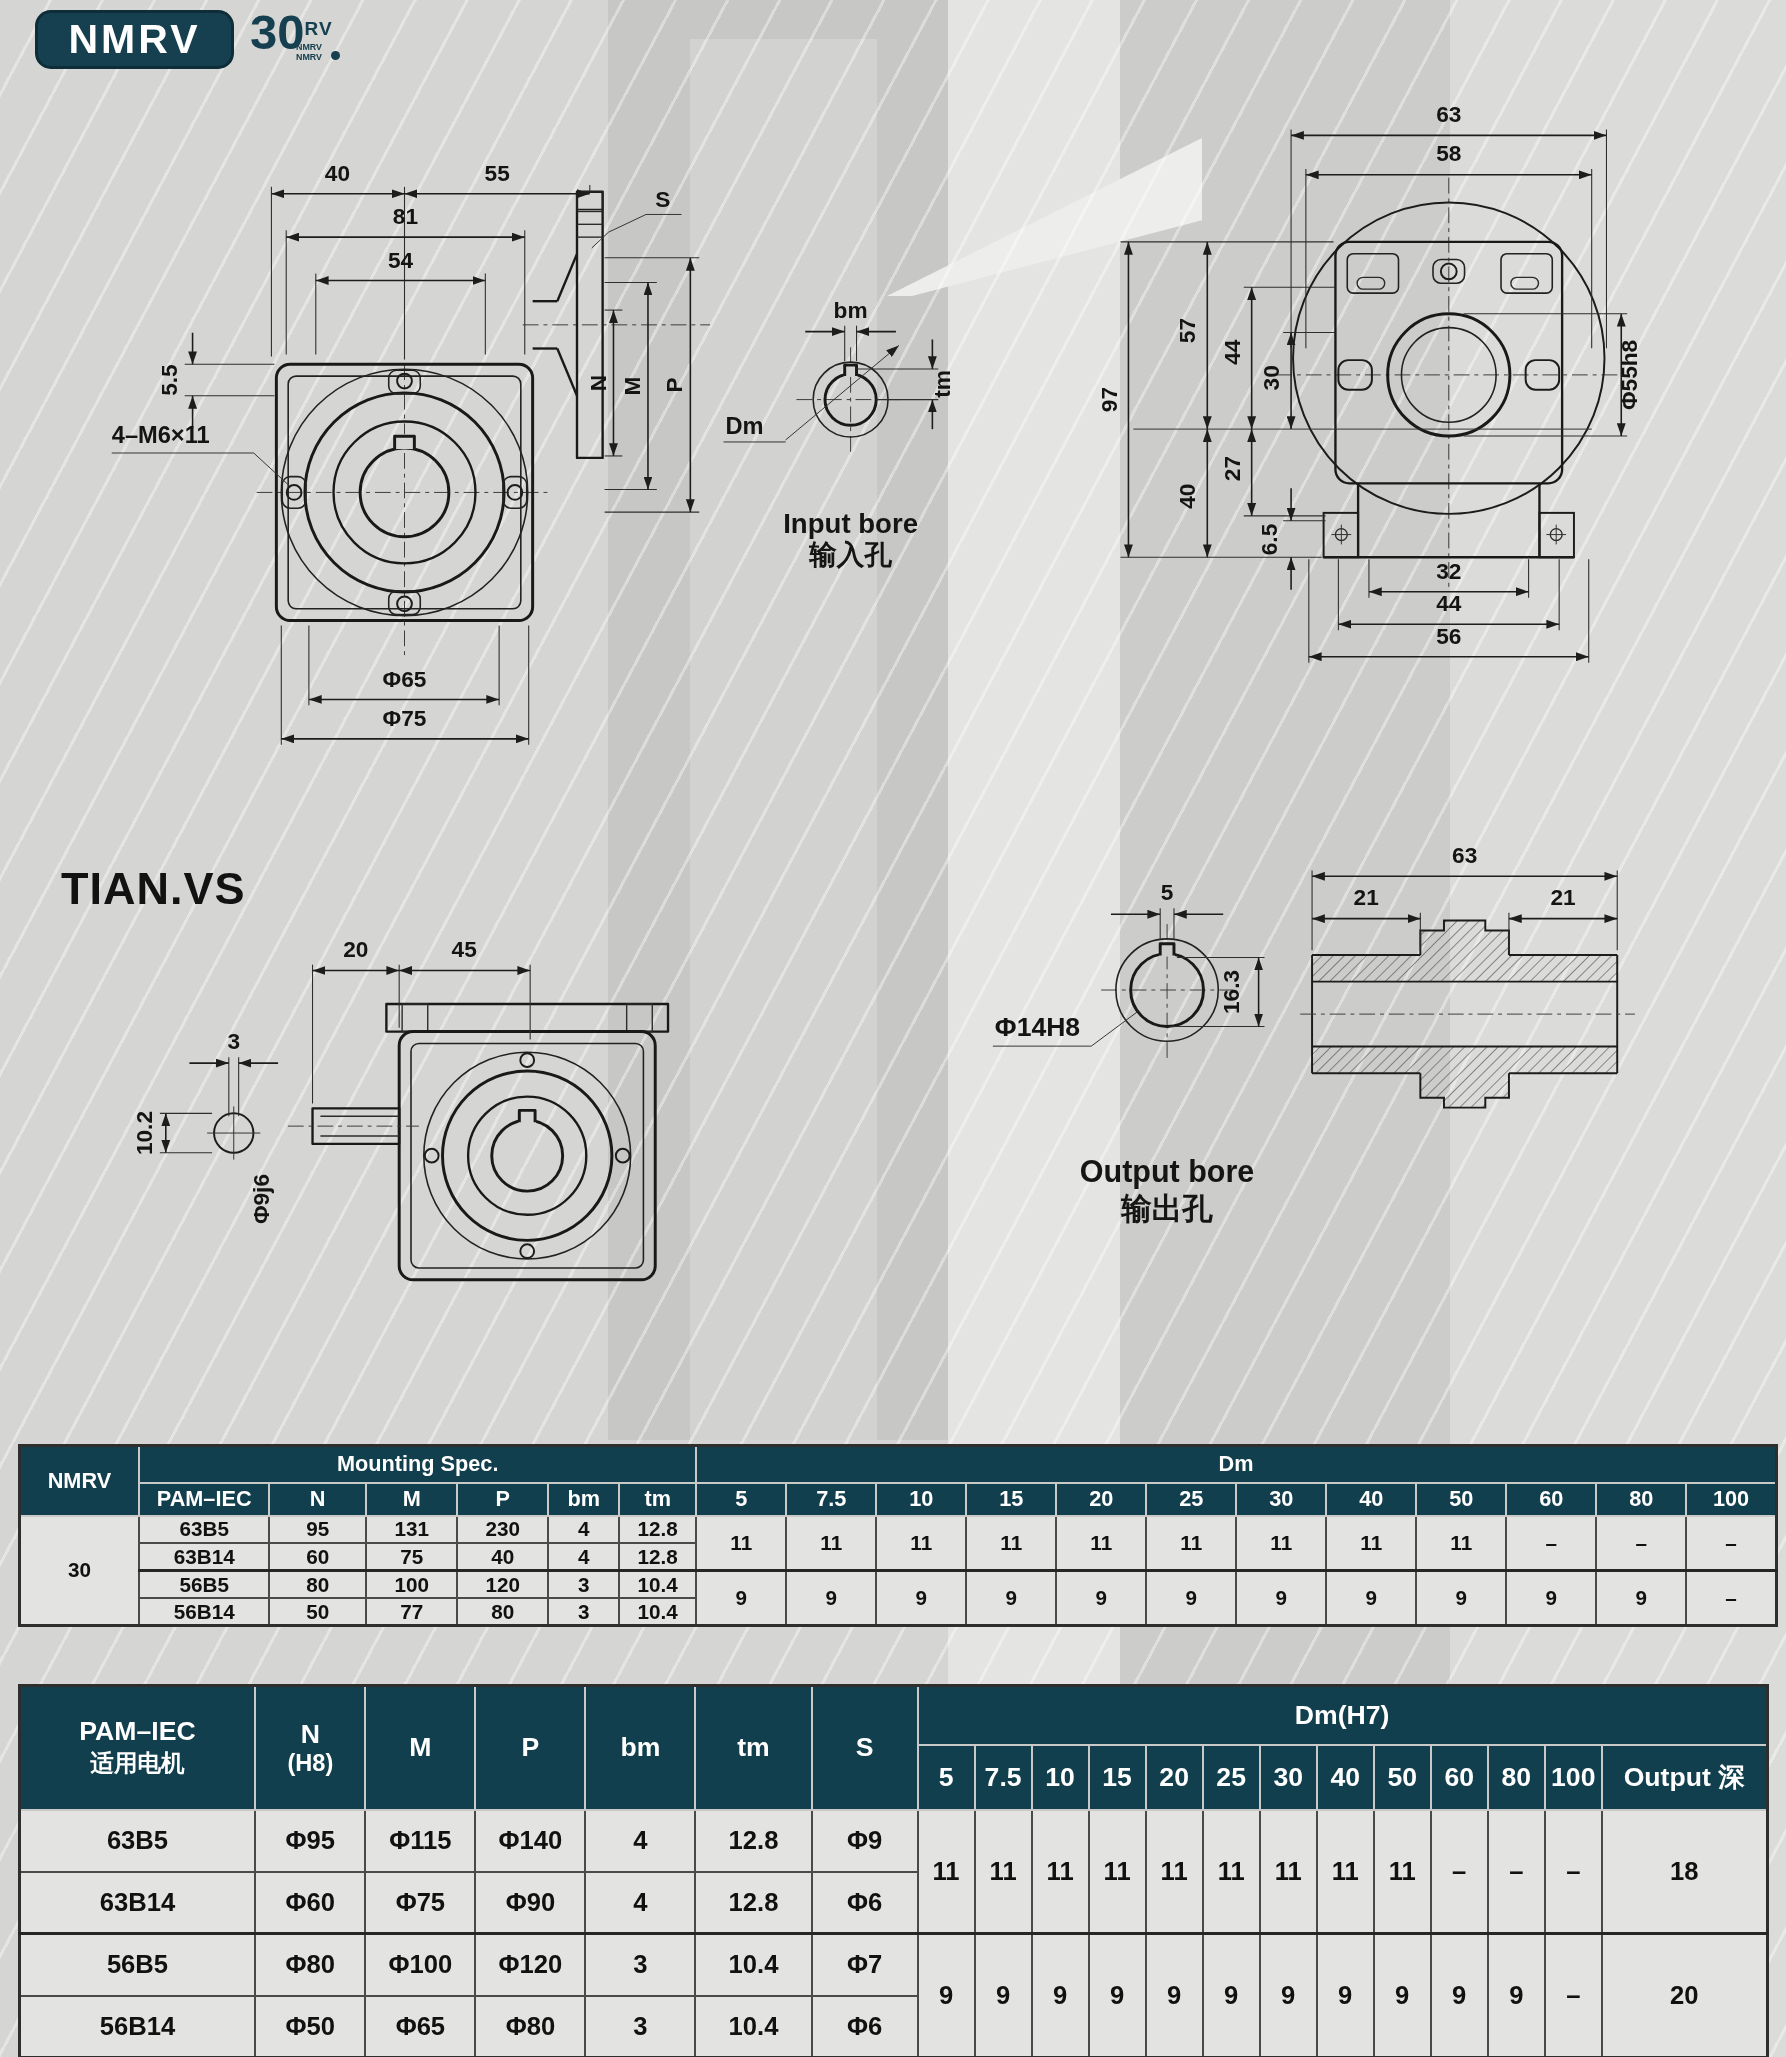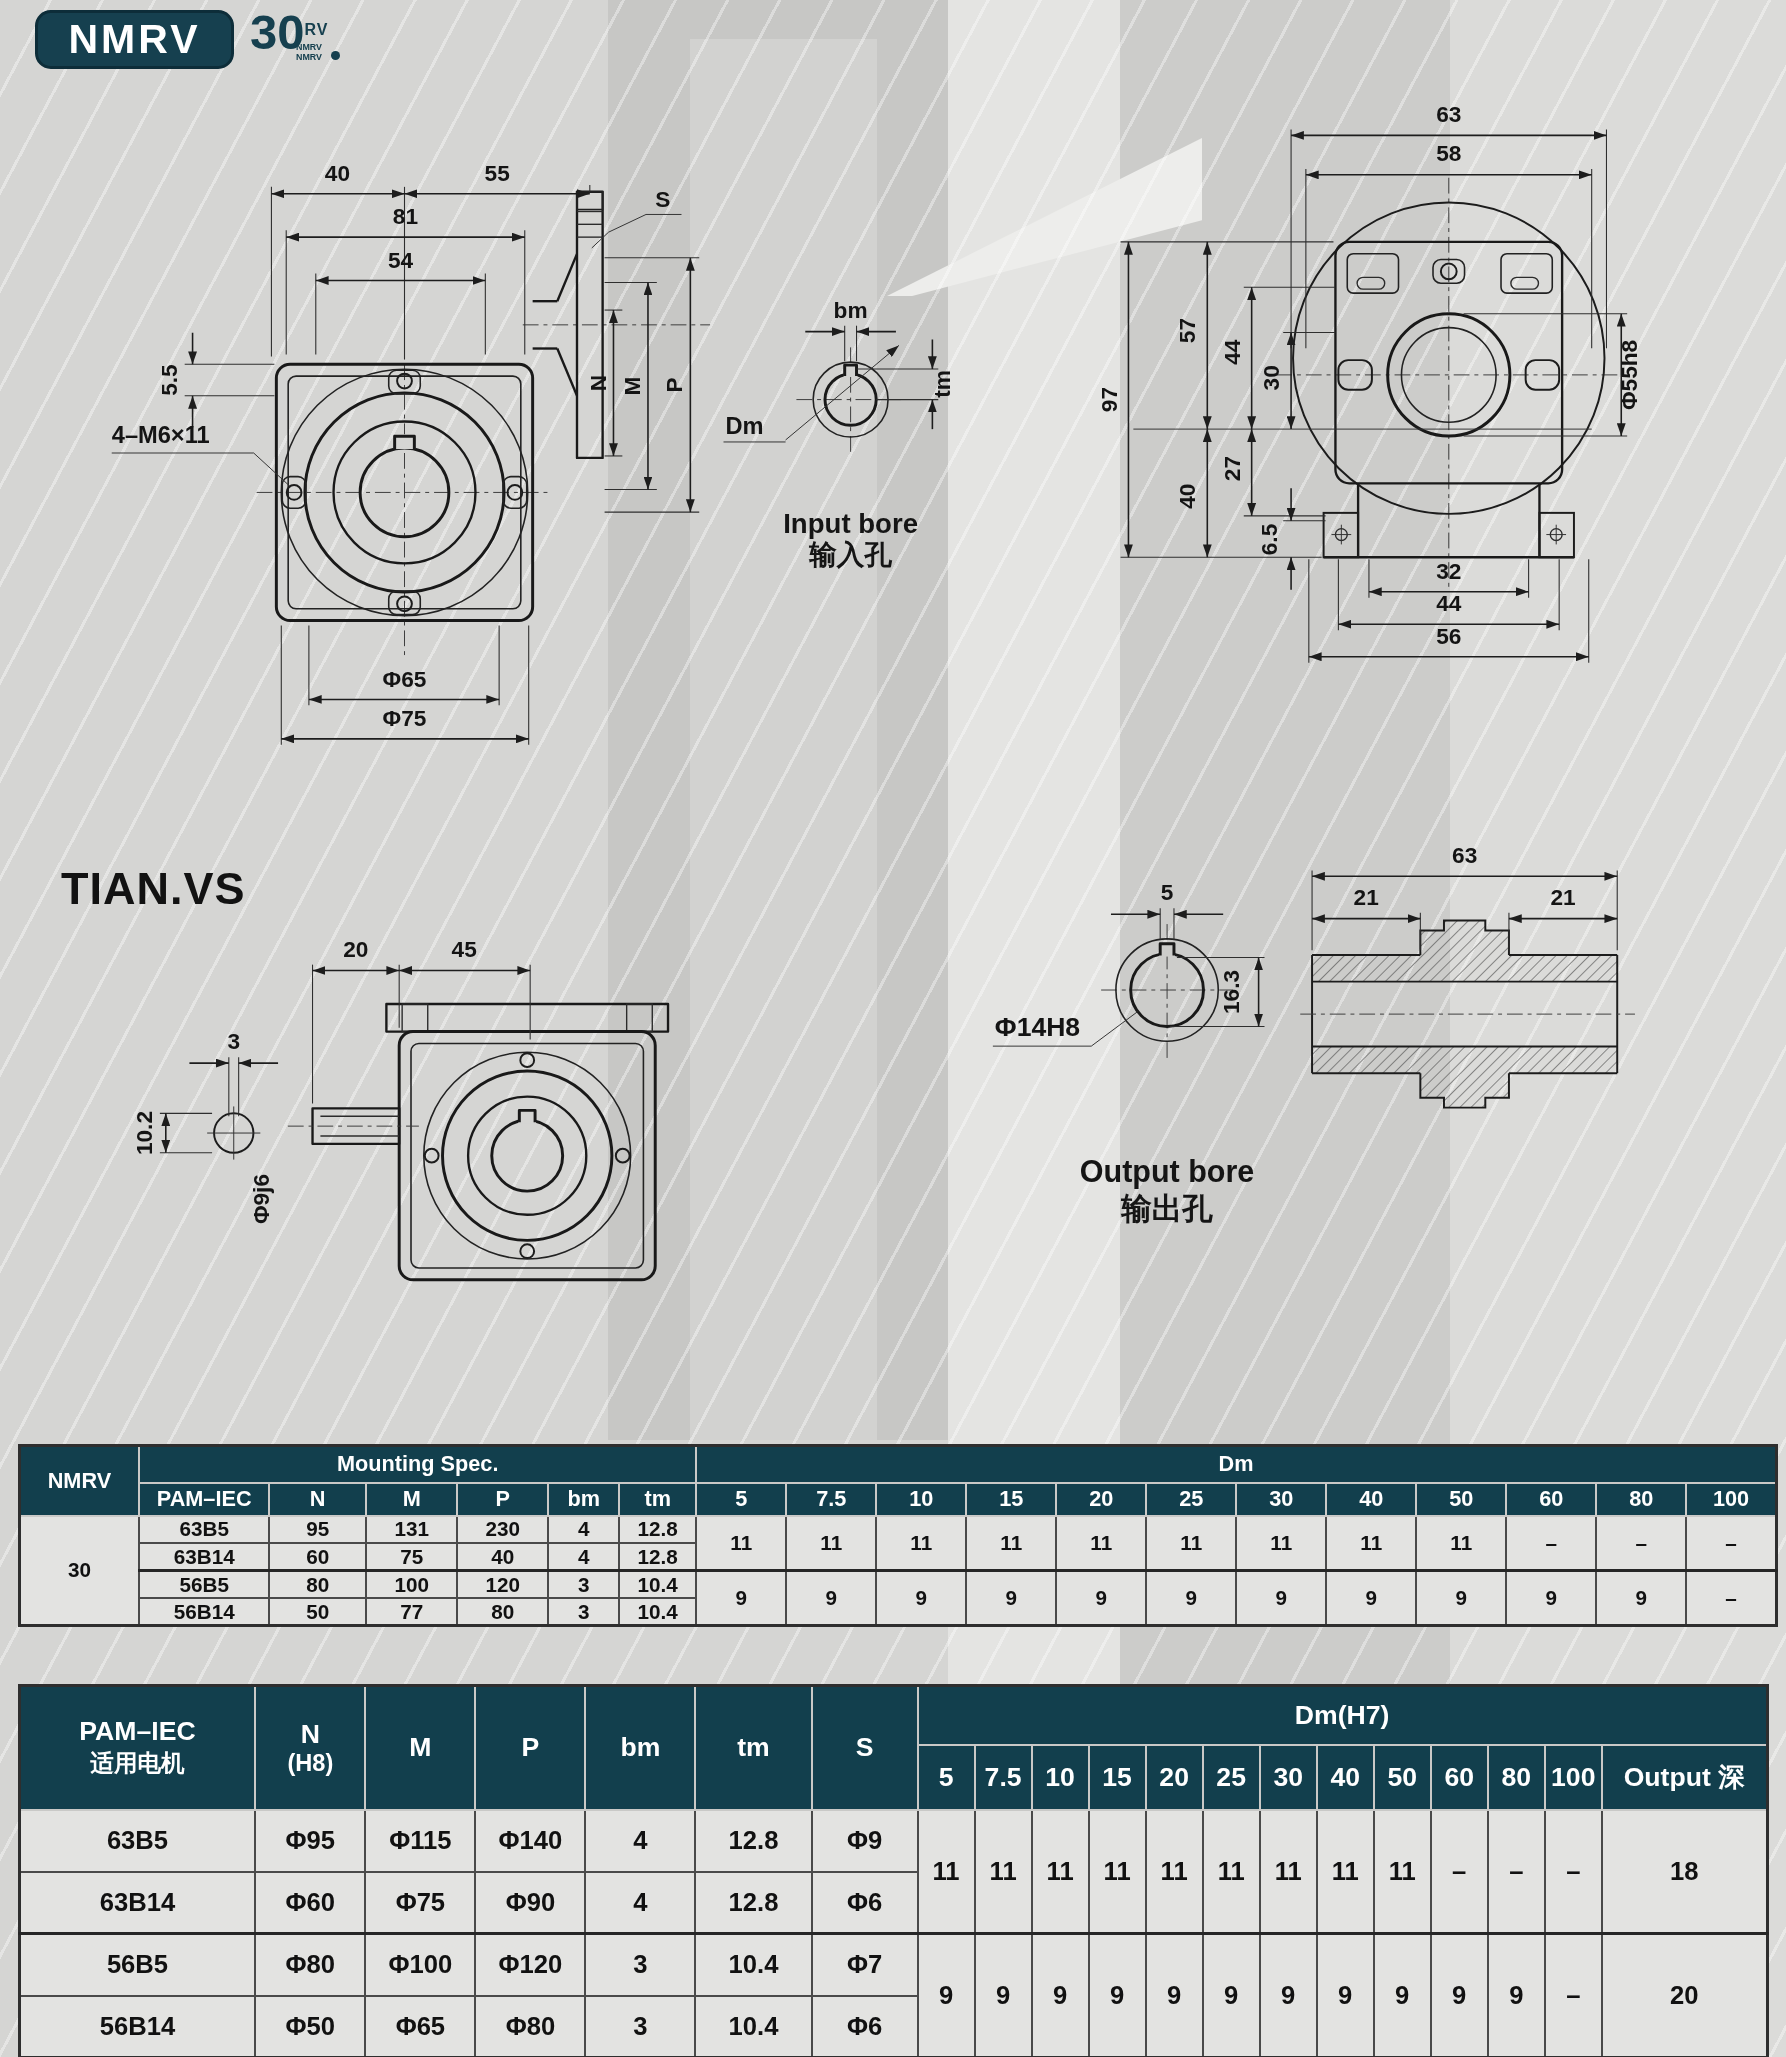"RV" .logo-model .sup { font-size: 16px -> 19px }
